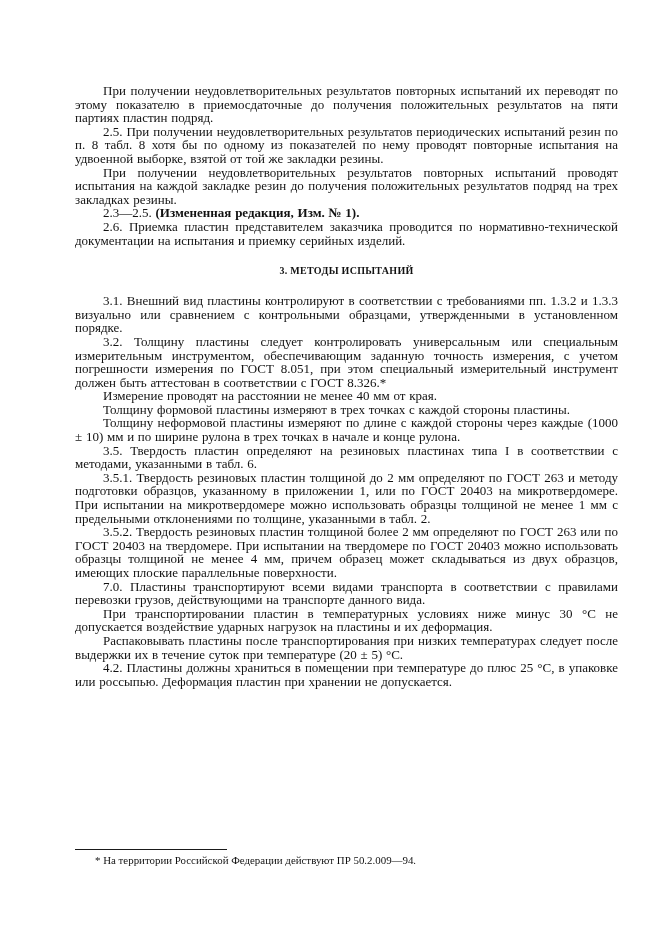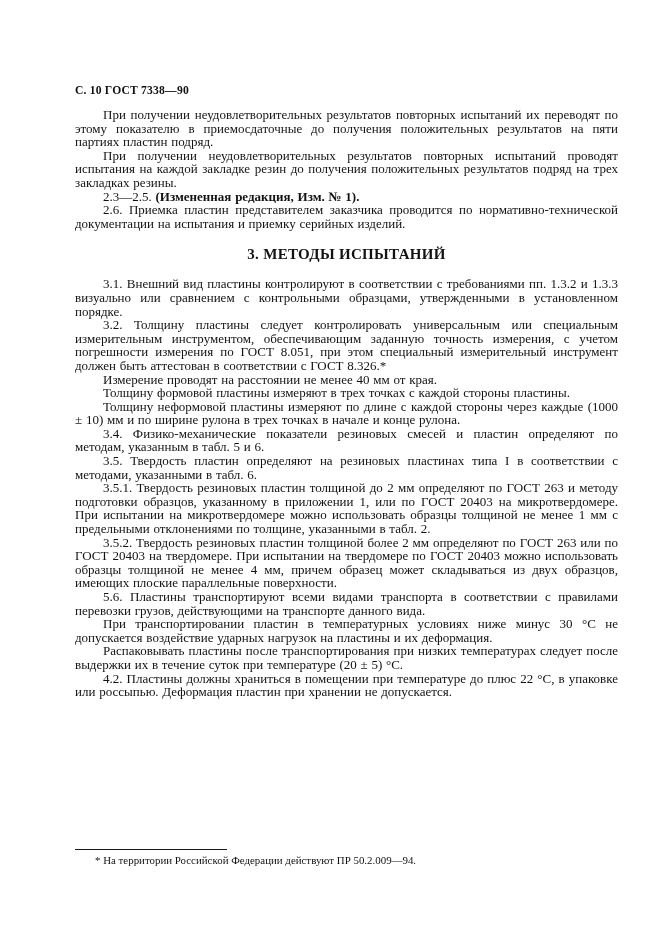"С. 10 ГОСТ 7338—90" div.running-header { html: <div>С. 10 ГОСТ 7338—90</div> -> none }
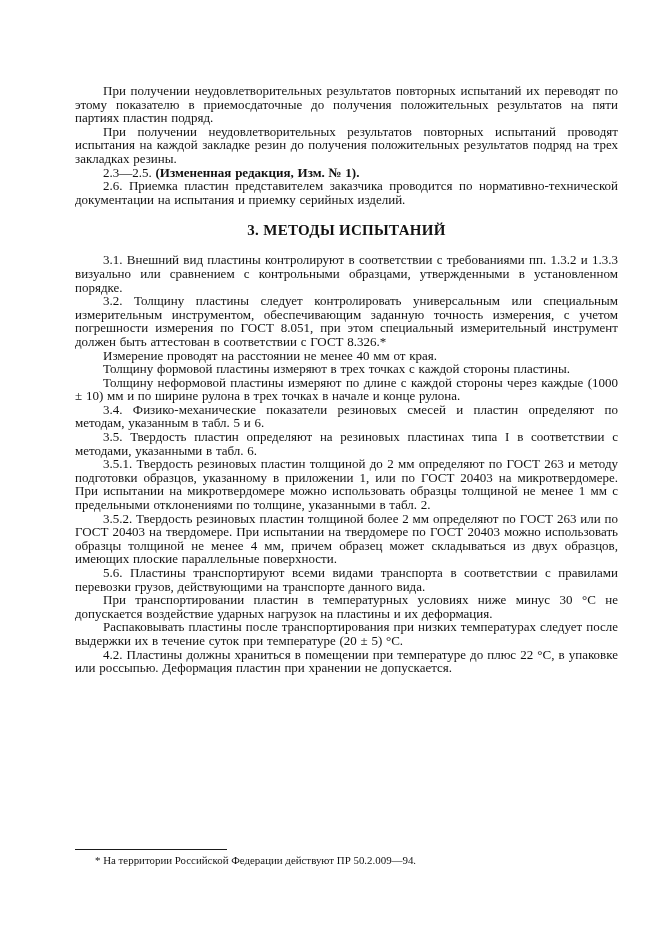"2.5. При получении неудовлетворительных" p.para { html: none -> <p>2.5. При получении неудовлетворительных результатов периодических испытаний резин по п. 8 табл. 8 хотя бы по одному из показателей по нему проводят повторные испытания на удвоенной выборке, взятой от той же закладки резины.</p> }
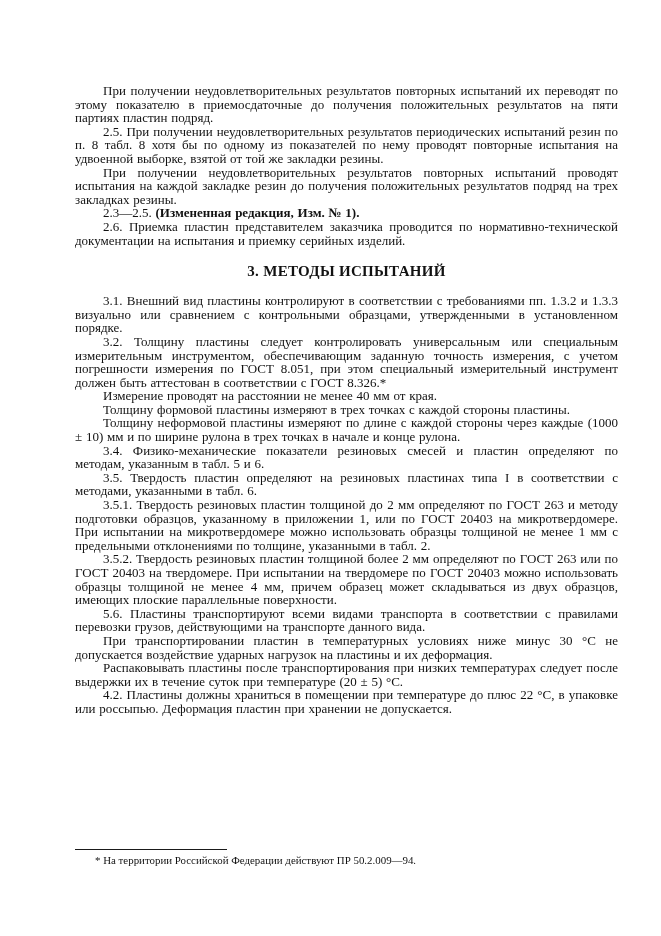"3. МЕТОДЫ ИСПЫТАНИЙ" .section-heading { font-size: 15px -> 10px }
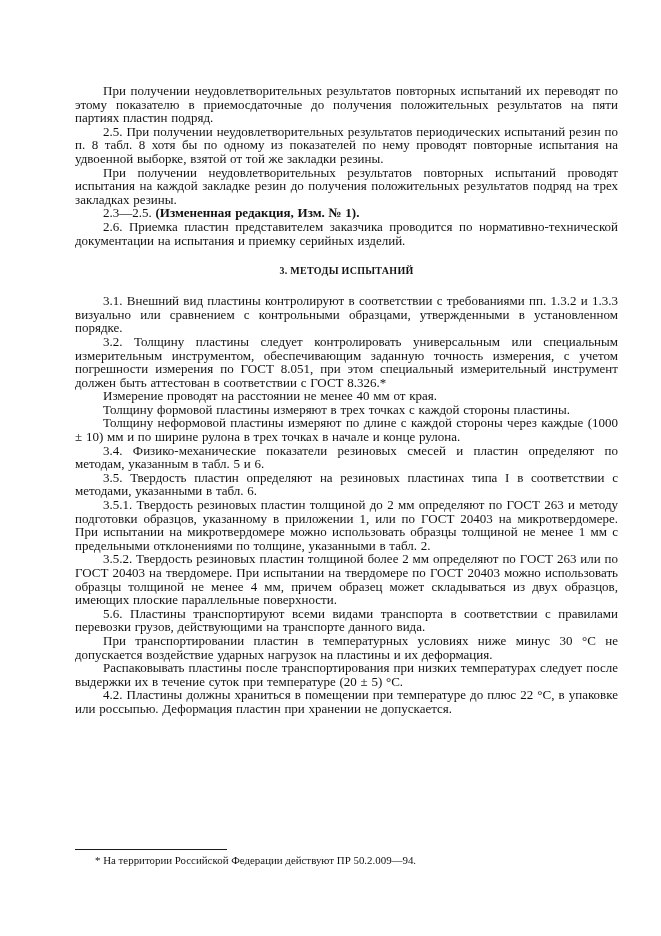"3.4. Физико-механические показатели" p.para { html: <p>3.4. Физико-механические показатели резиновых смесей и пластин определяют по методам, указанным в табл. 5 и 6.</p> -> none }
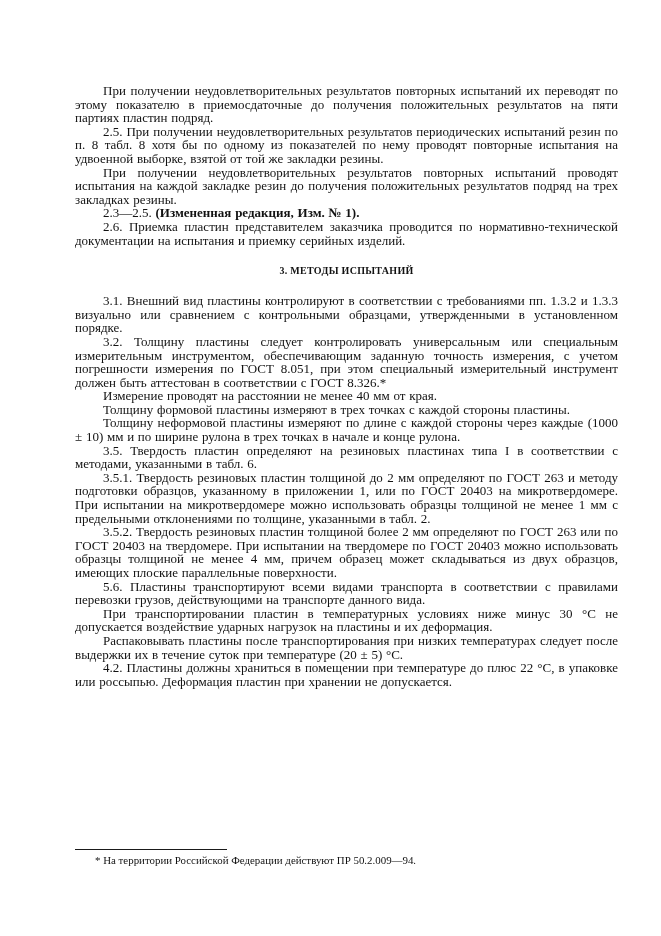"5.6. Пластины транспортируют всеми" p.para { text: 5.6 -> 7.0 }
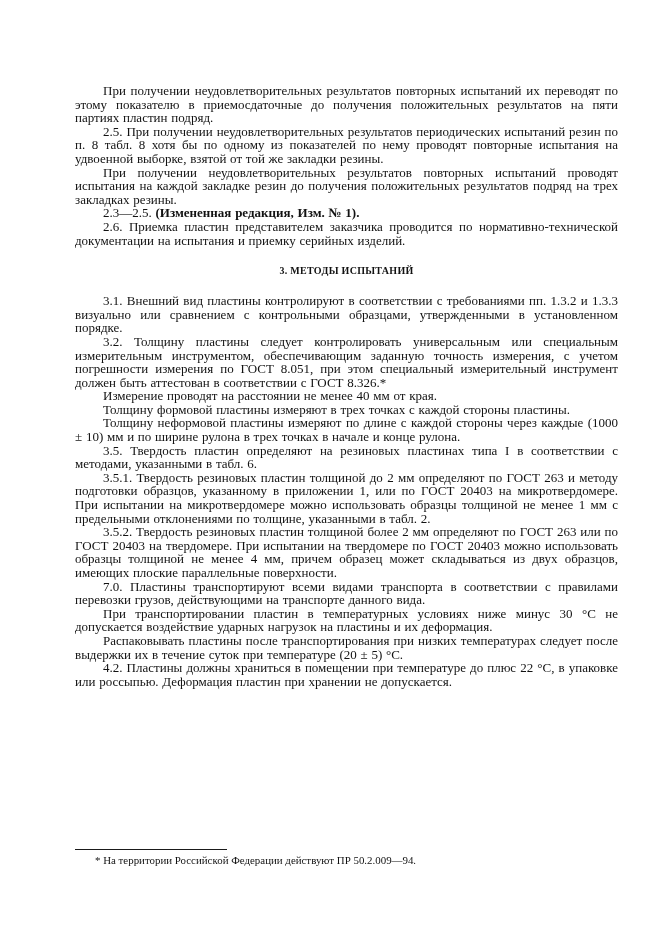"4.2. Пластины должны храниться в" p.para { text: 22 -> 25 }
